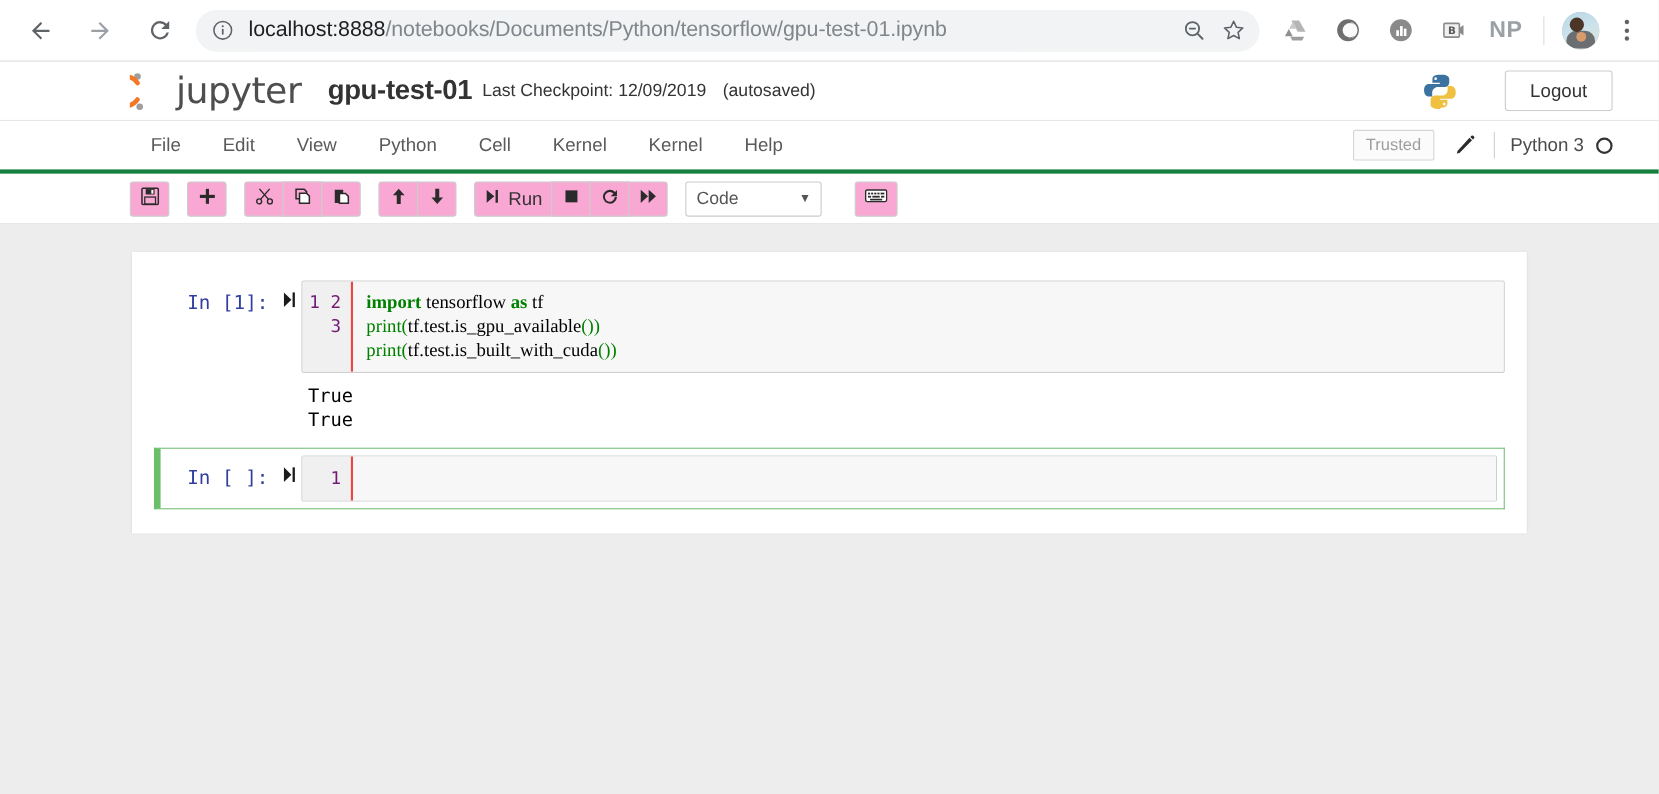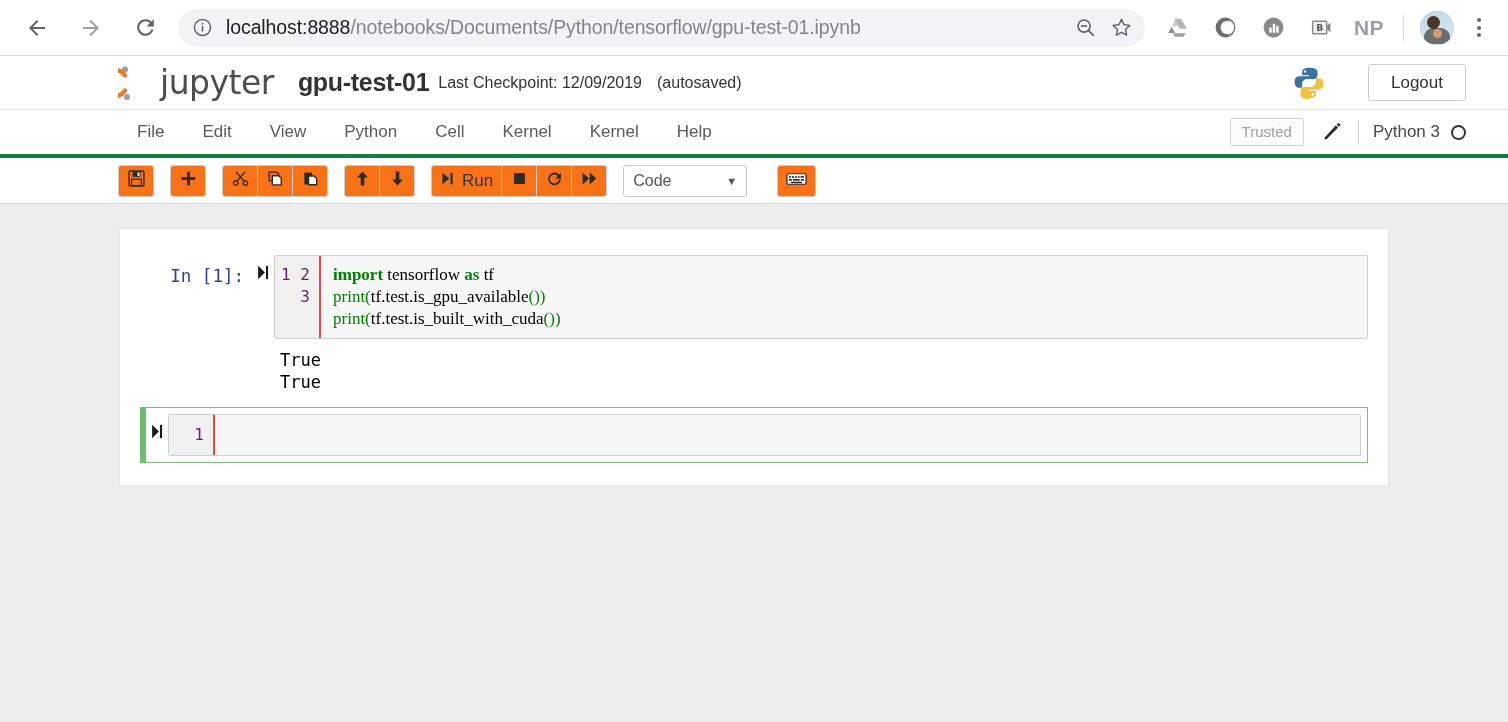"Run" .tb-btn { background: #f97316 -> #f9a8d4 }
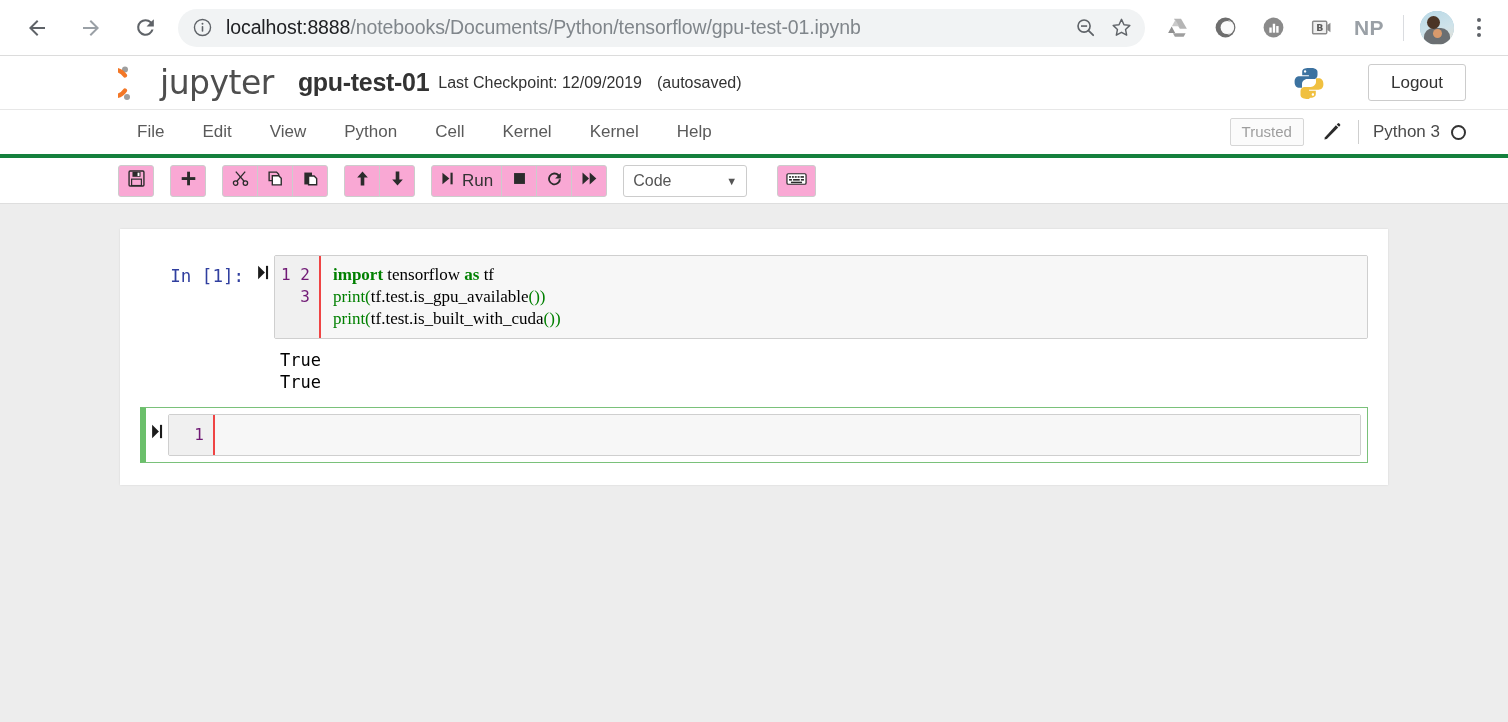"In [ ]:" div.prompt { html: none -> <div>In [ ]:</div> }
